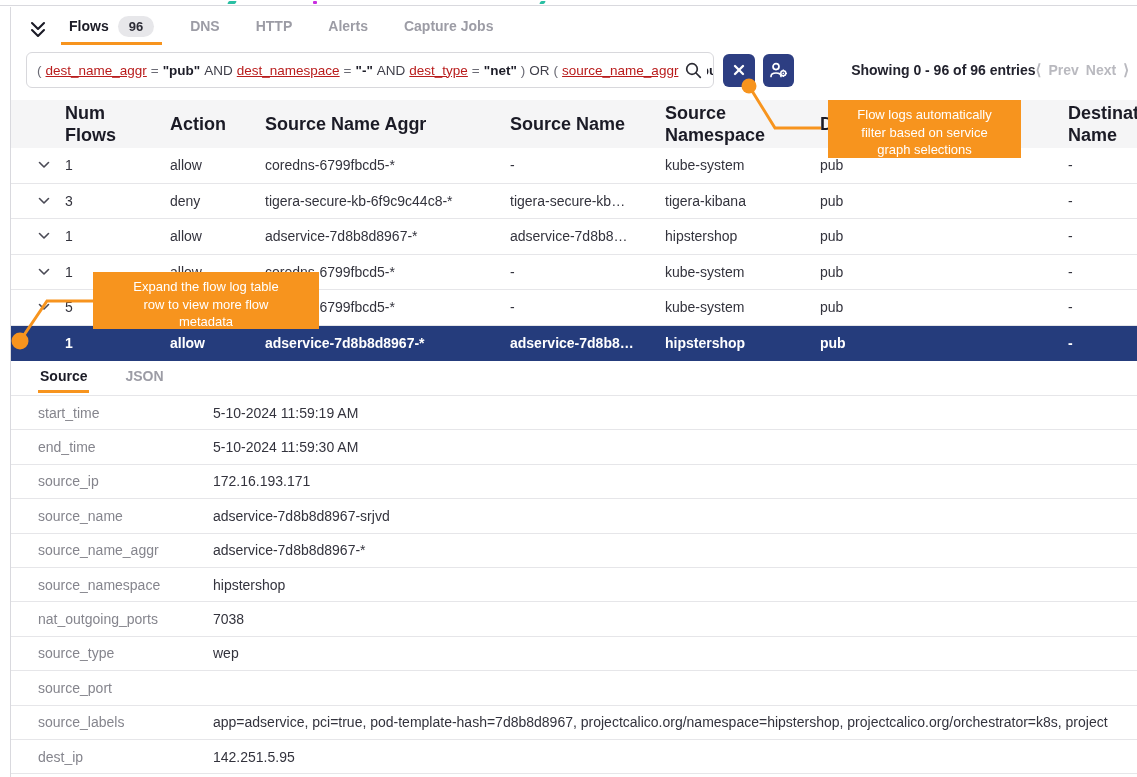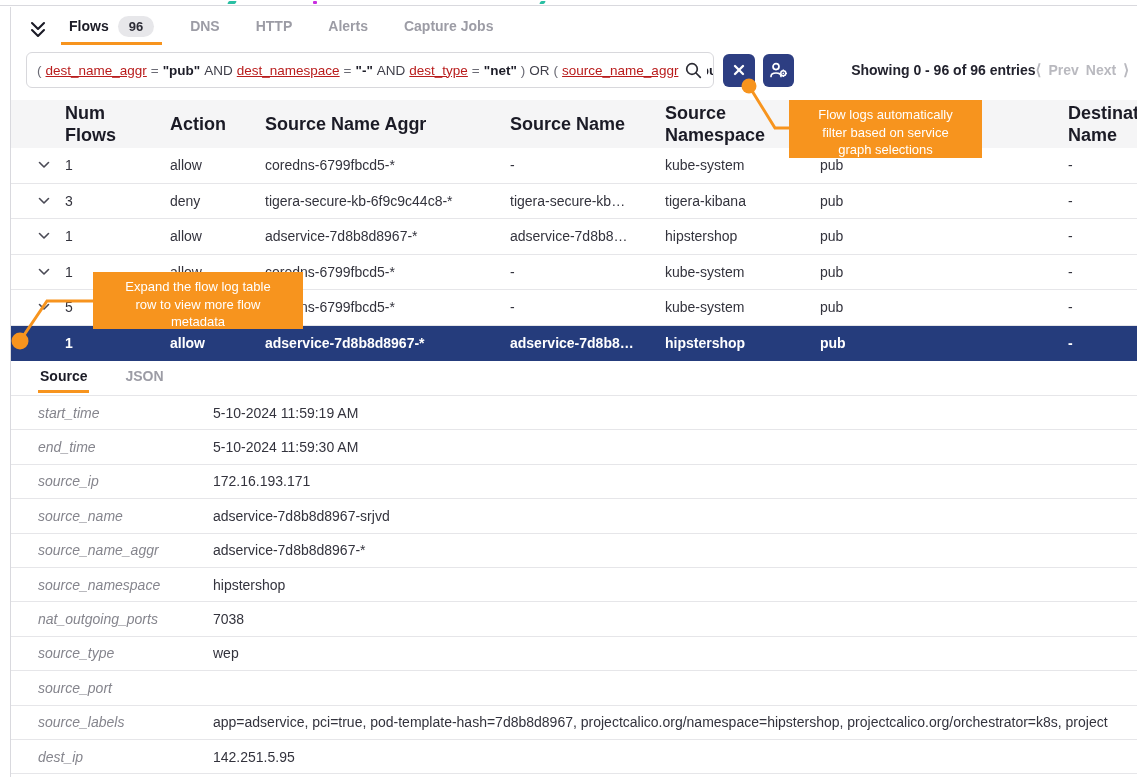"Flow logs automatically" .callout1 { left: 789px -> 828px }
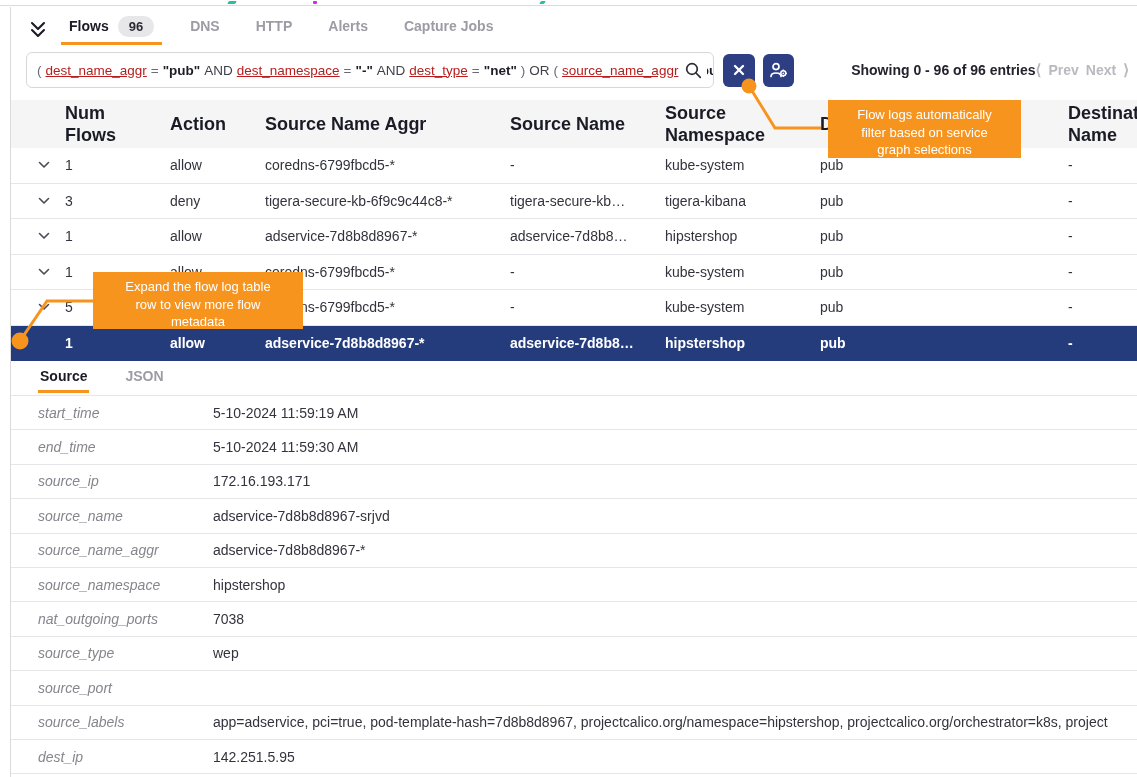"Expand the flow log table" .callout2 { width: 210px -> 226px }
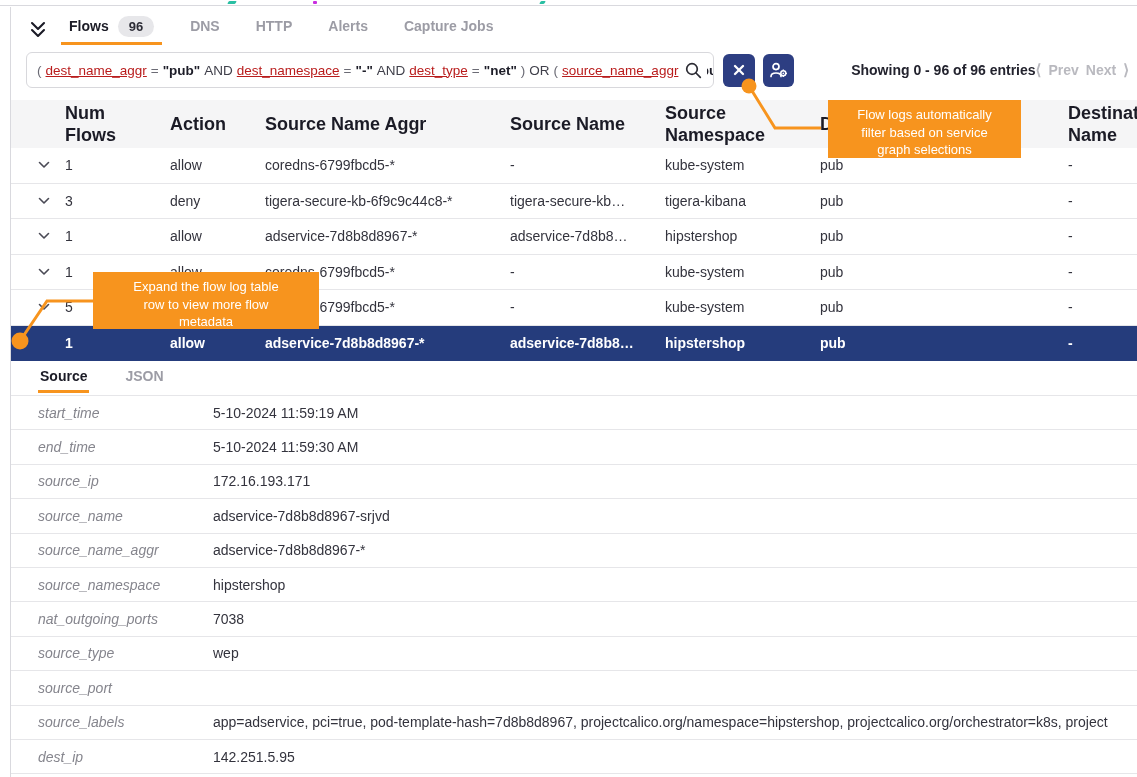"start_time" .dkey { font-style: italic -> none }
